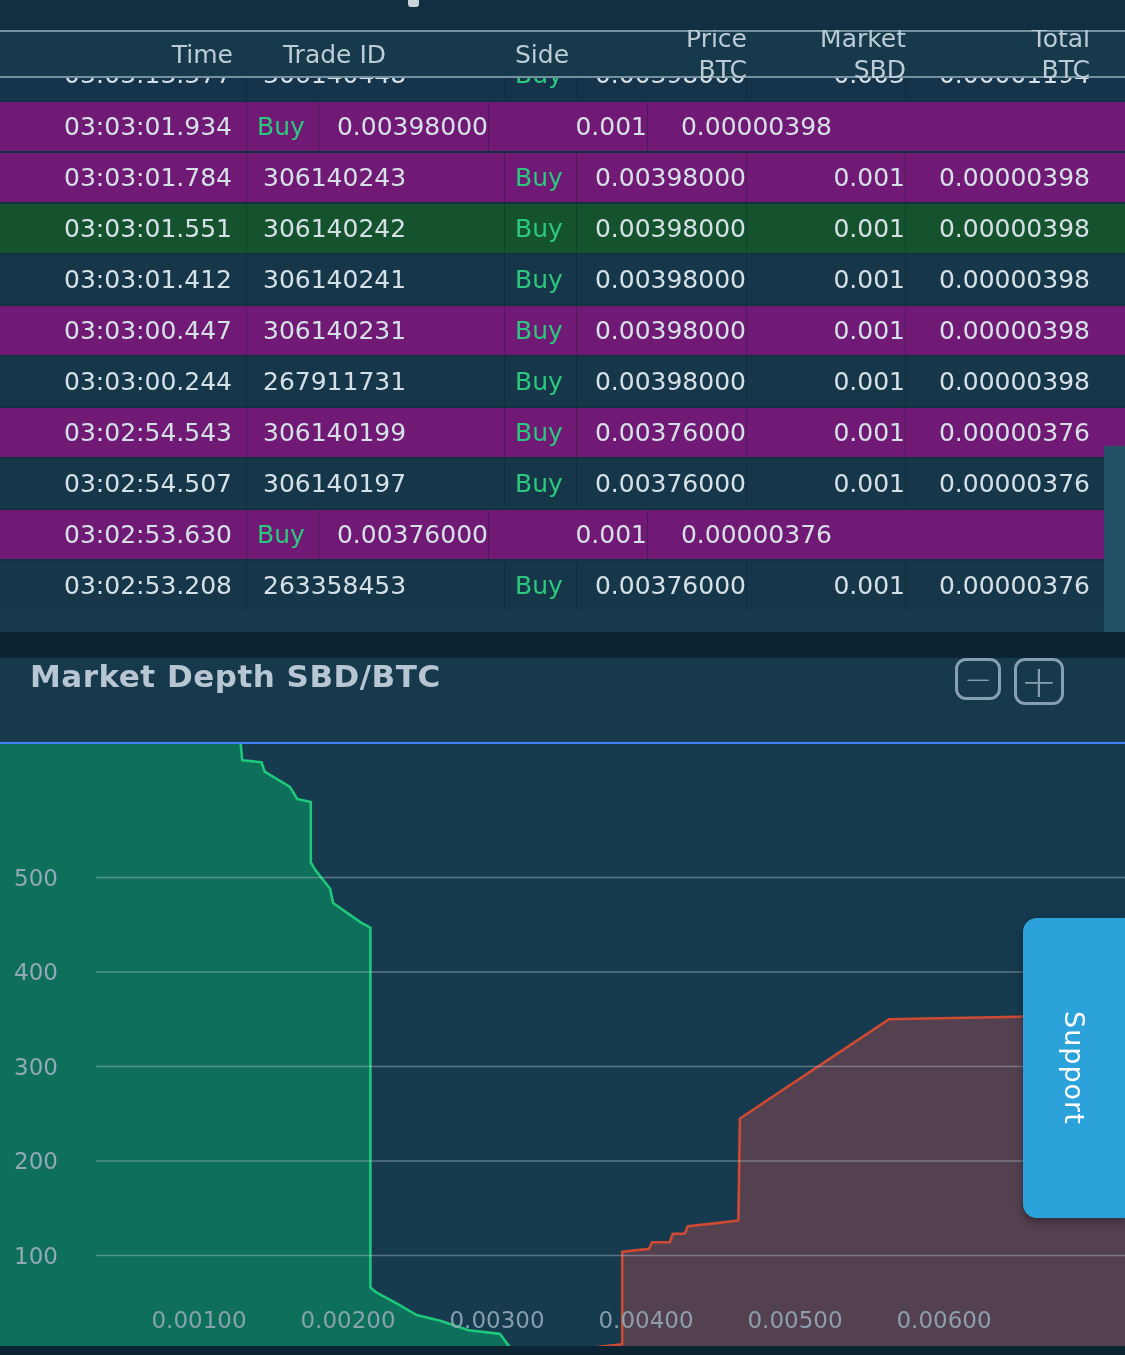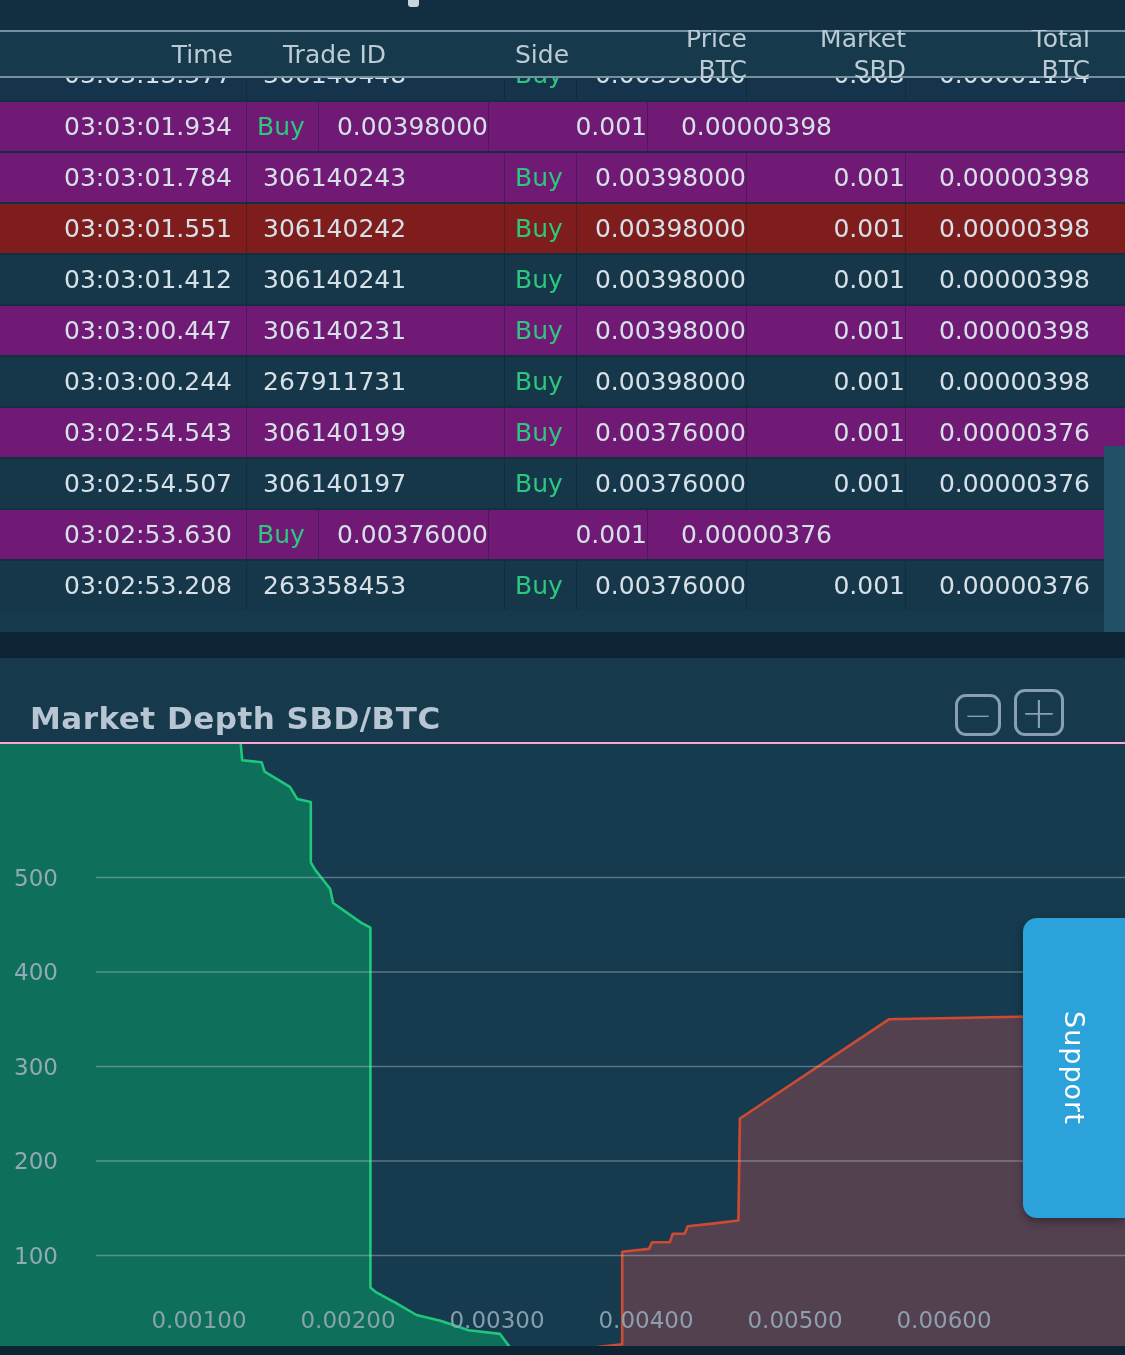"03:03:01.551" .shade-highlight { background: #7f1d1d -> #14532d }
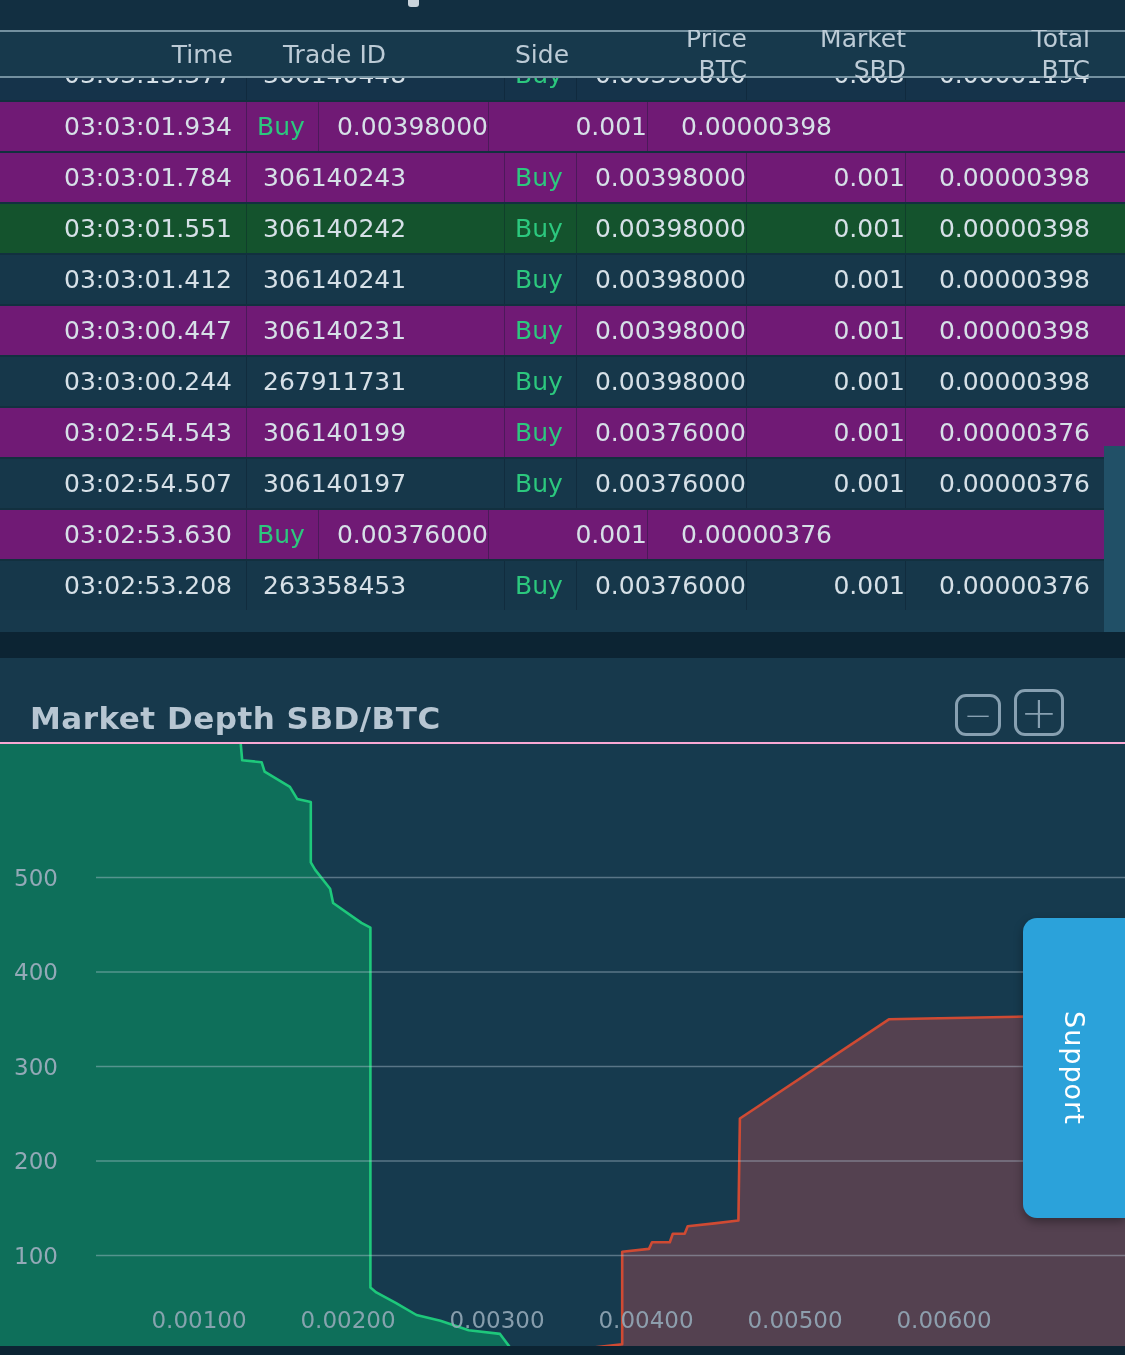"Market Depth SBD/BTC" .depth-header { align-items: flex-end -> flex-start; border-bottom: 2px solid #f9a8d4 -> 2px solid #3b82f6 }
